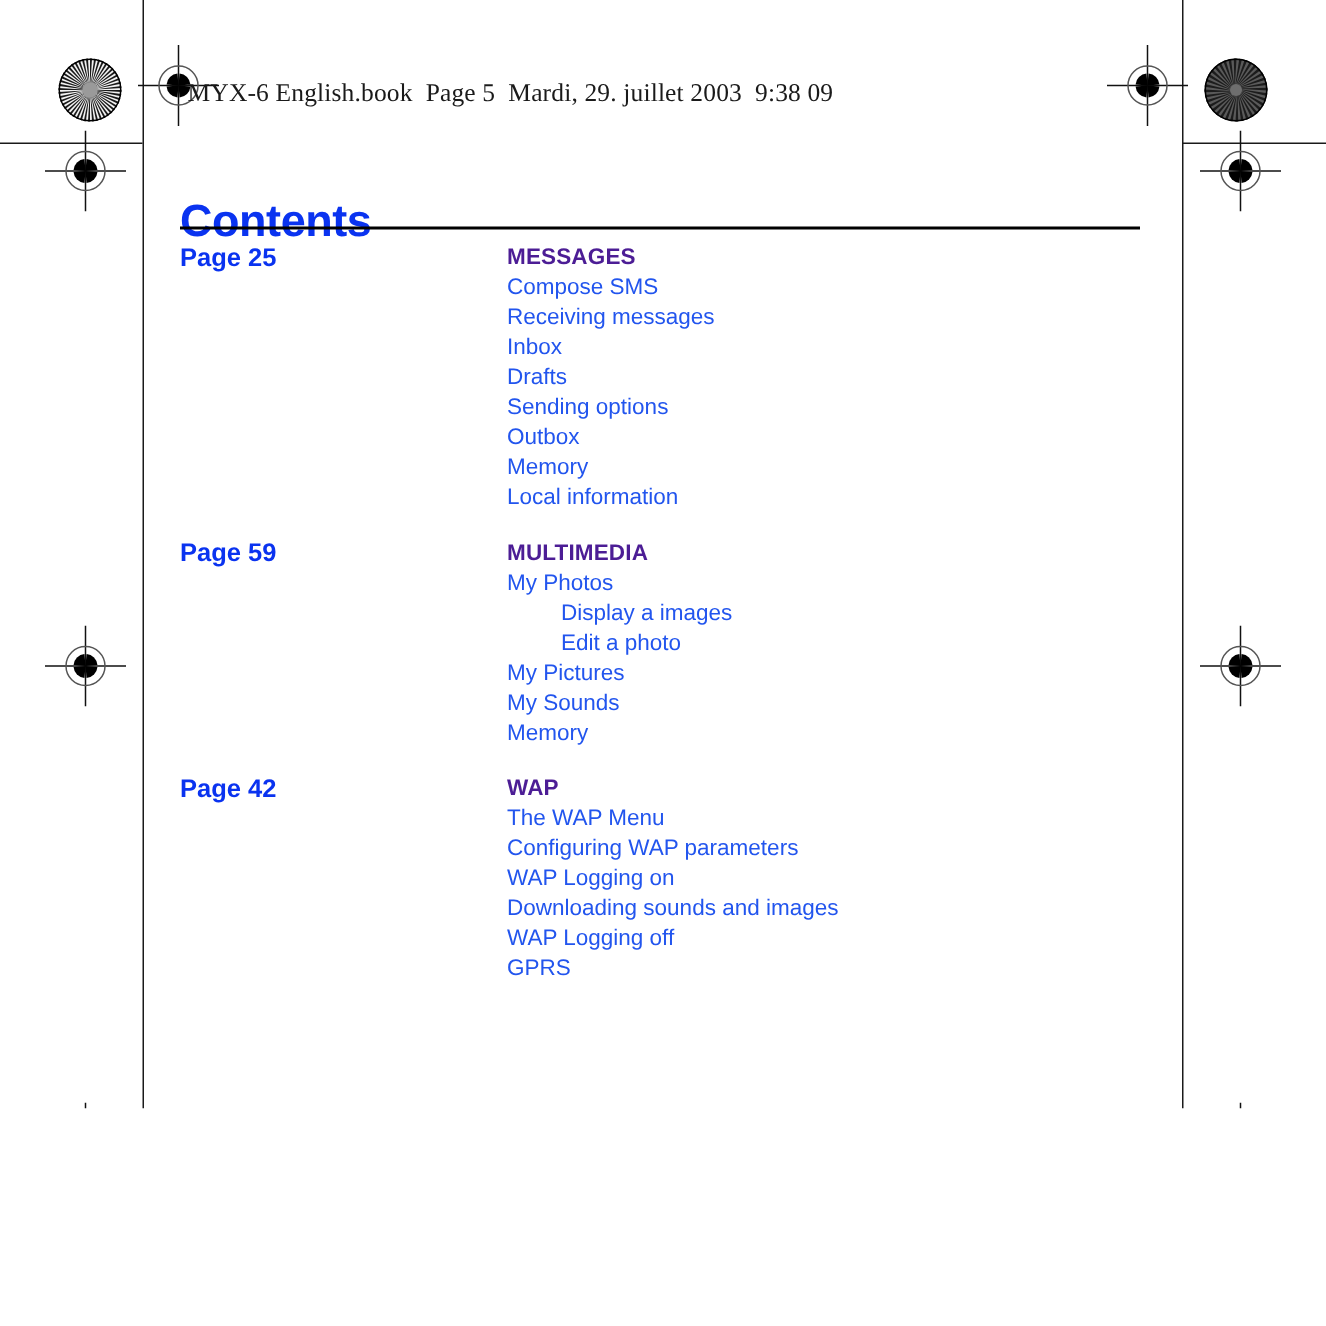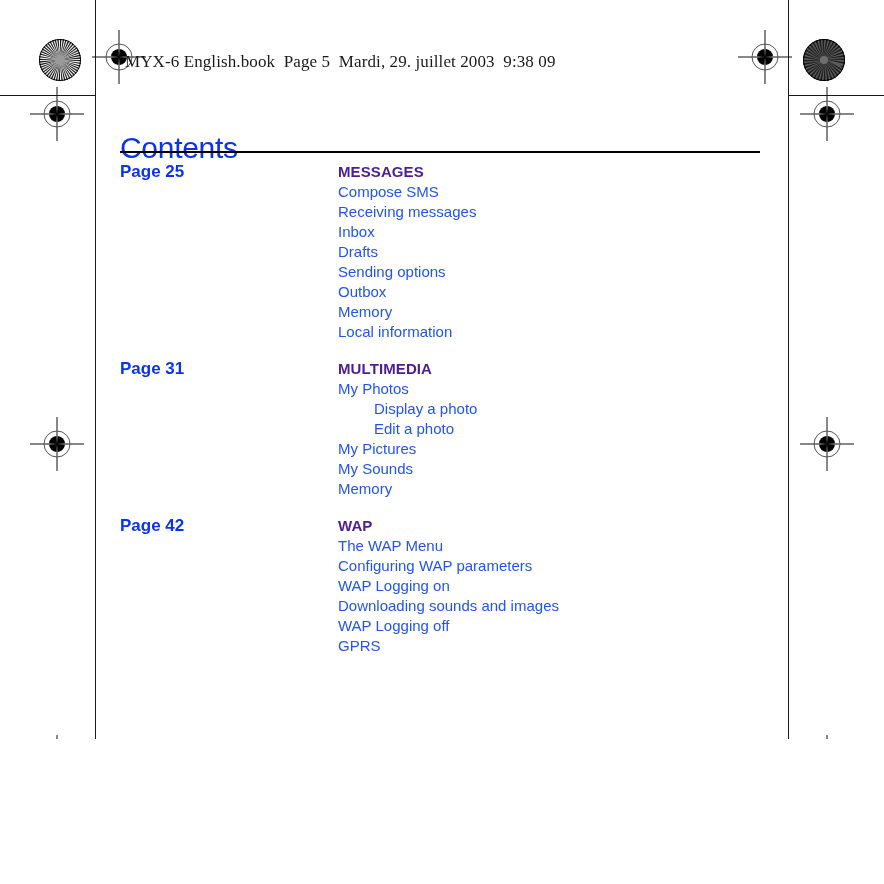"Contents" .page-title { font-weight: normal -> bold }
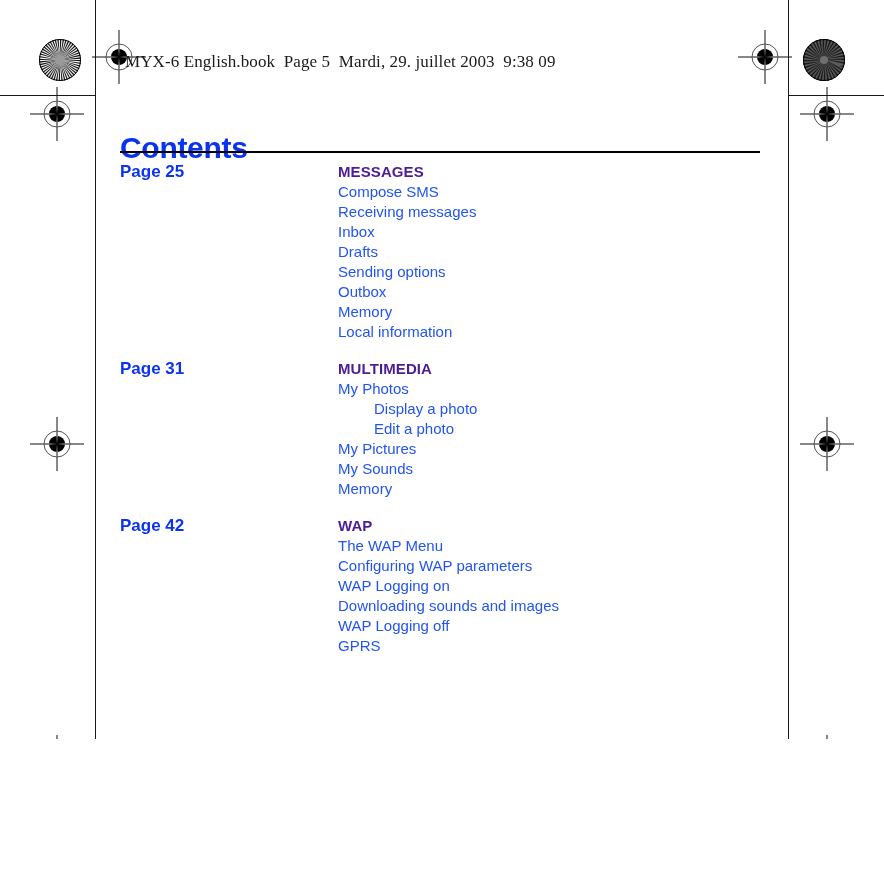"Page 31" div.toc-pageno { text: 31 -> 59 }
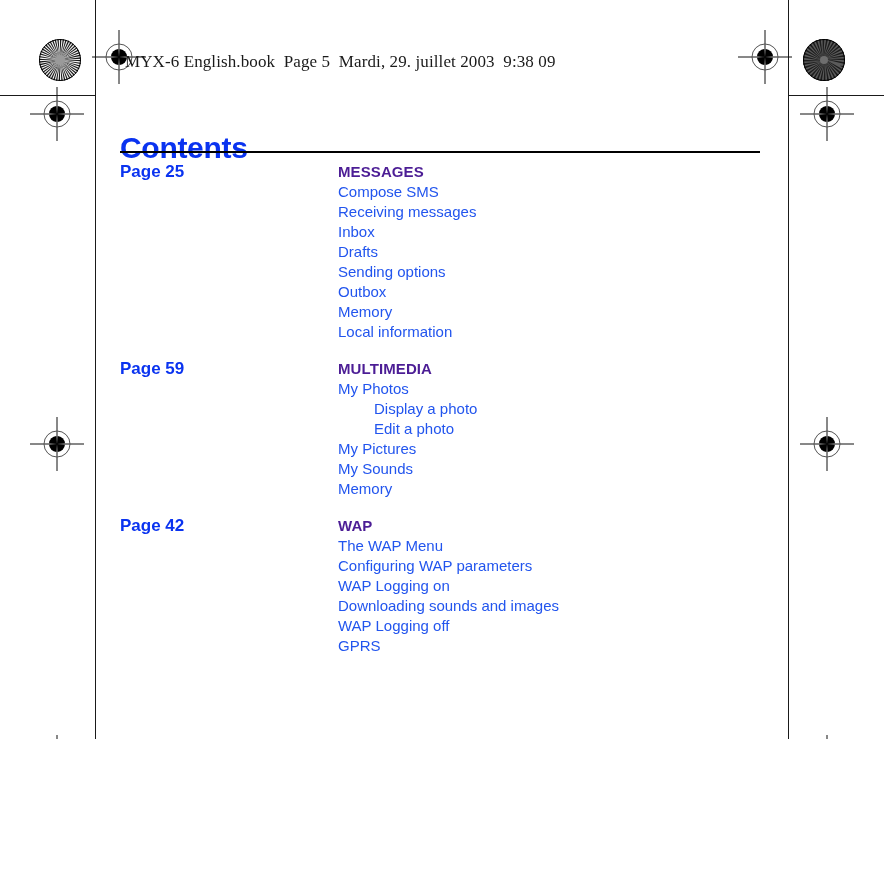"Display a photo" div.toc-entry { text: photo -> images }
